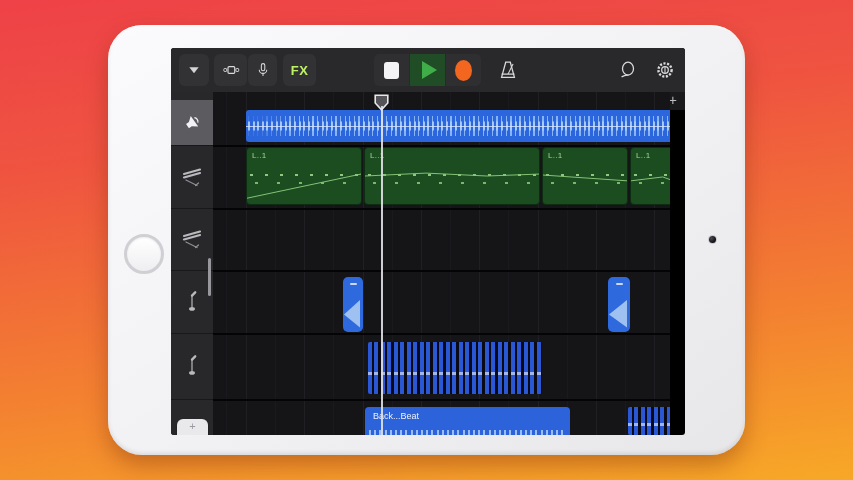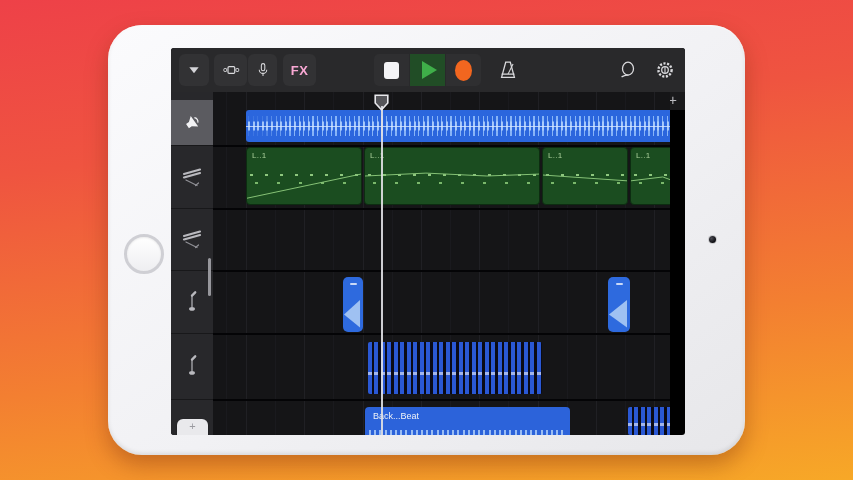"FX" .fx { color: #f9a8d4 -> #bef264 }
